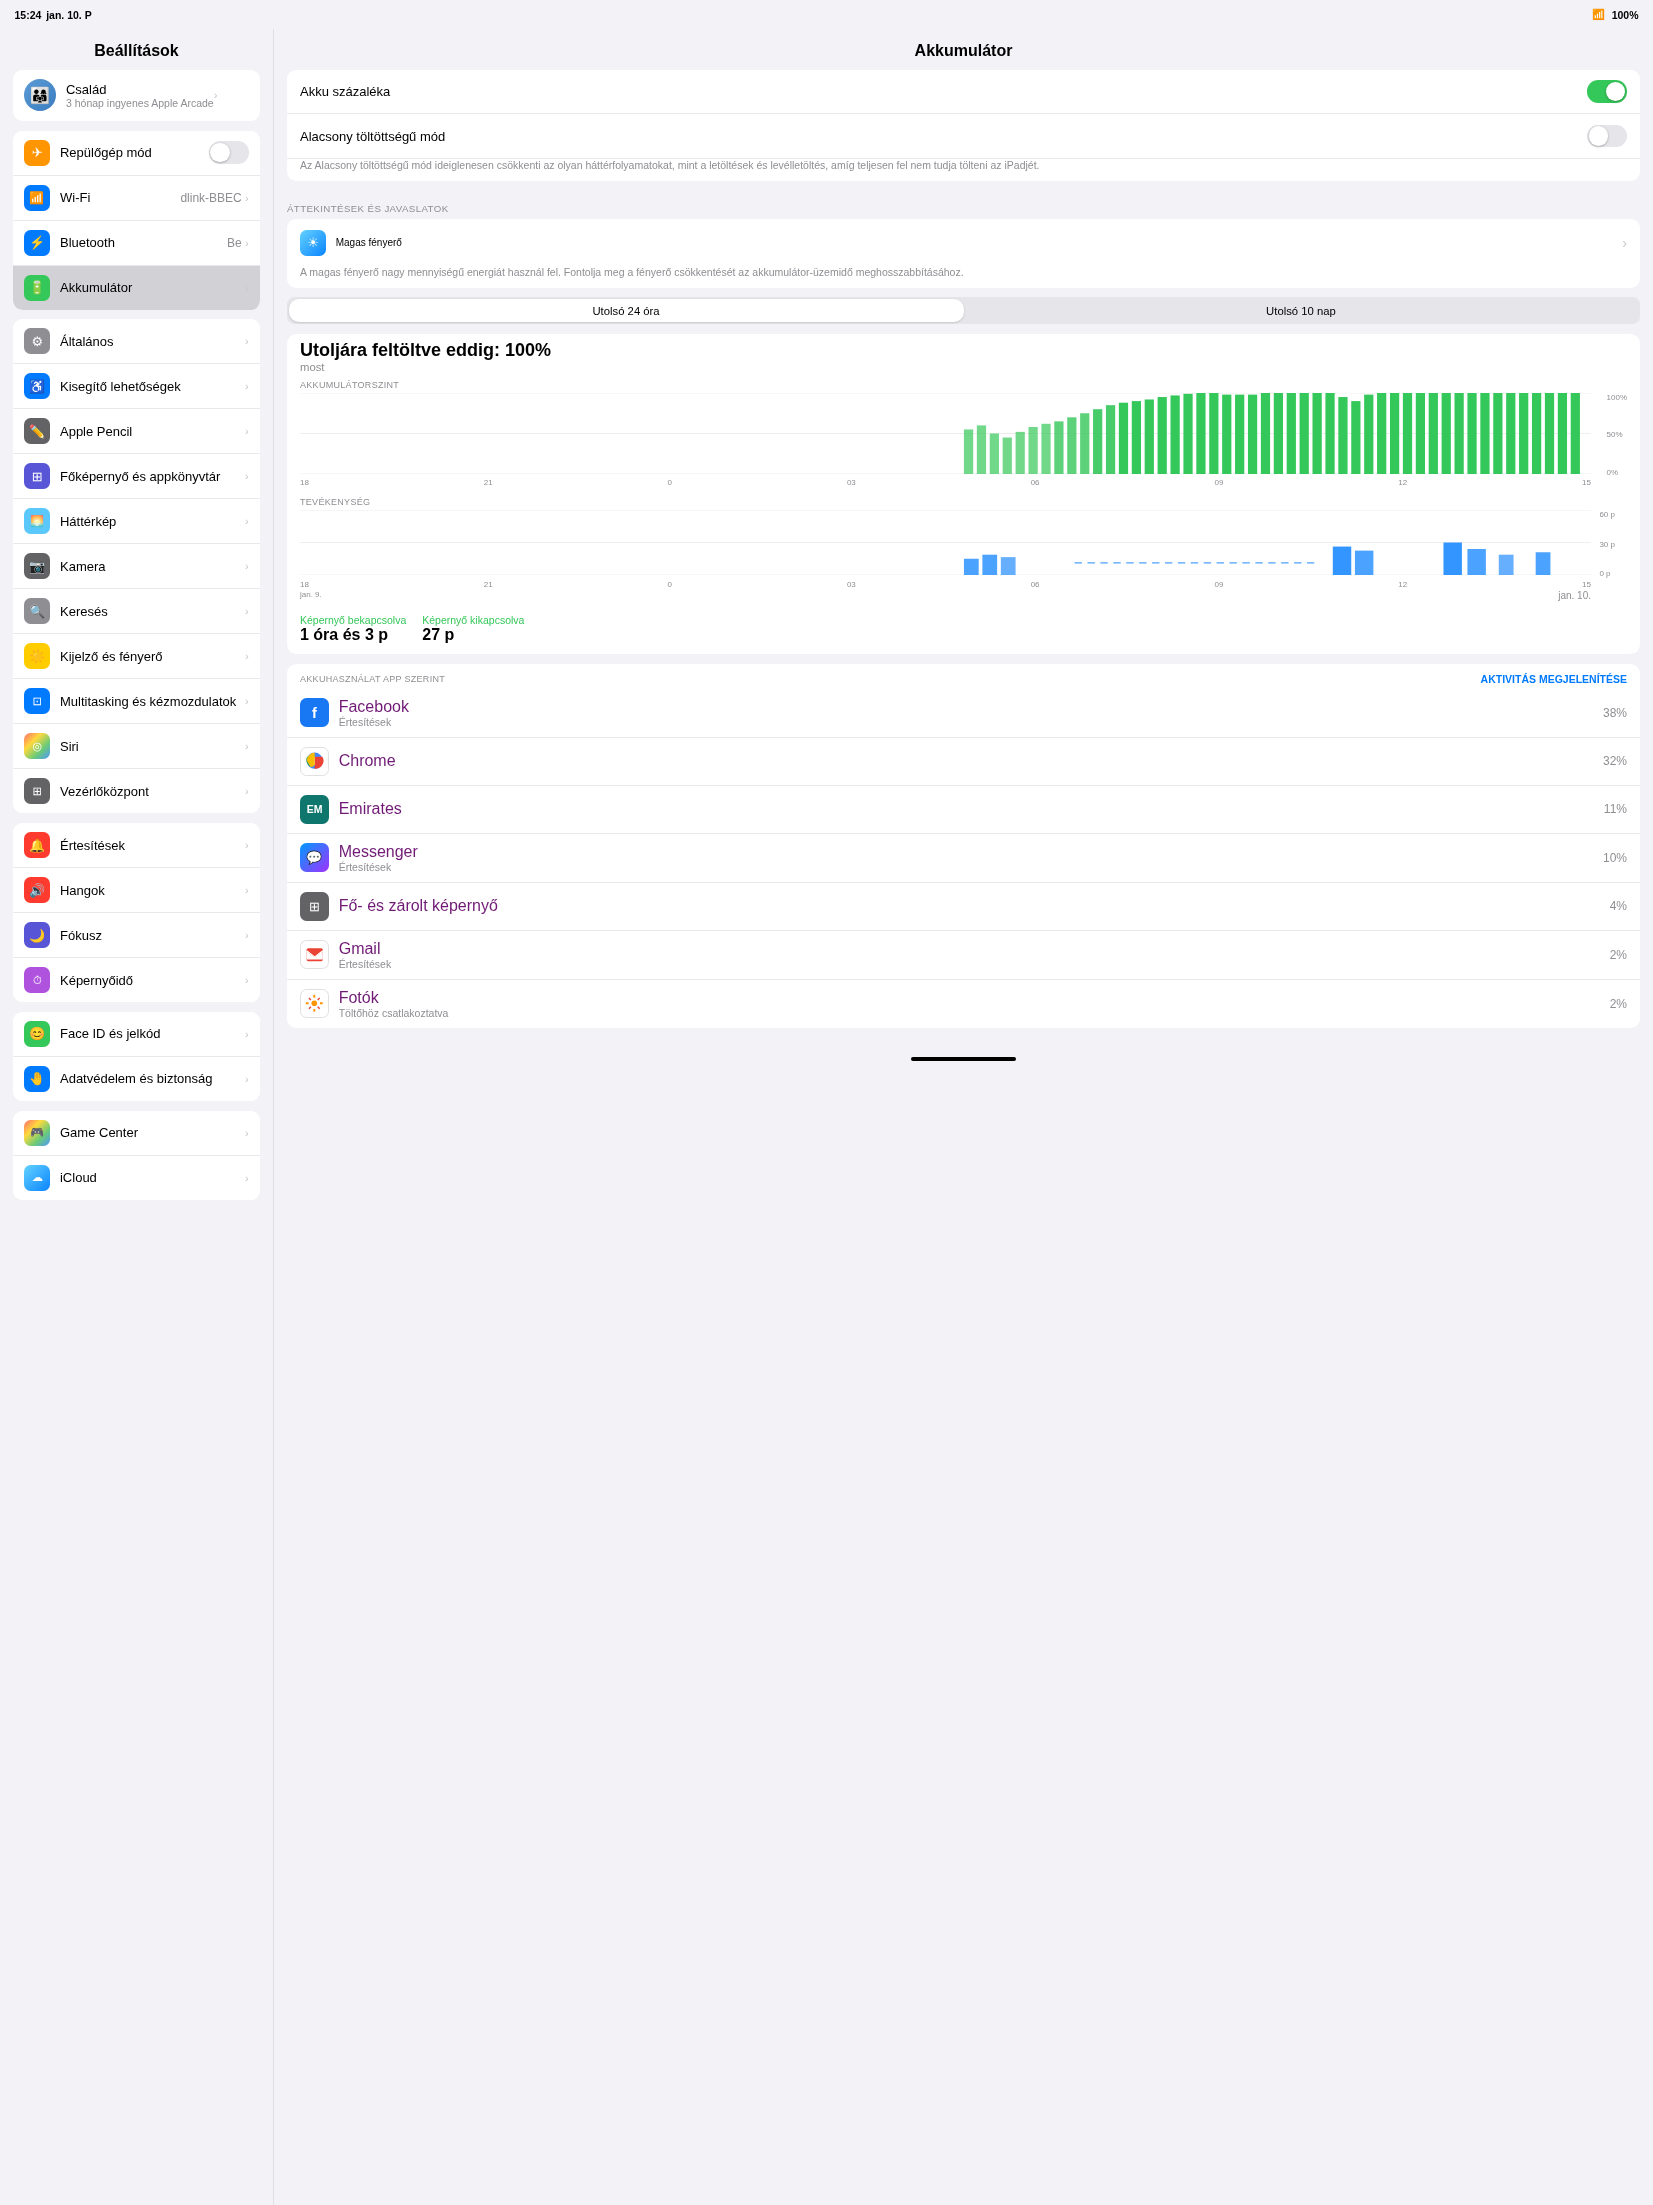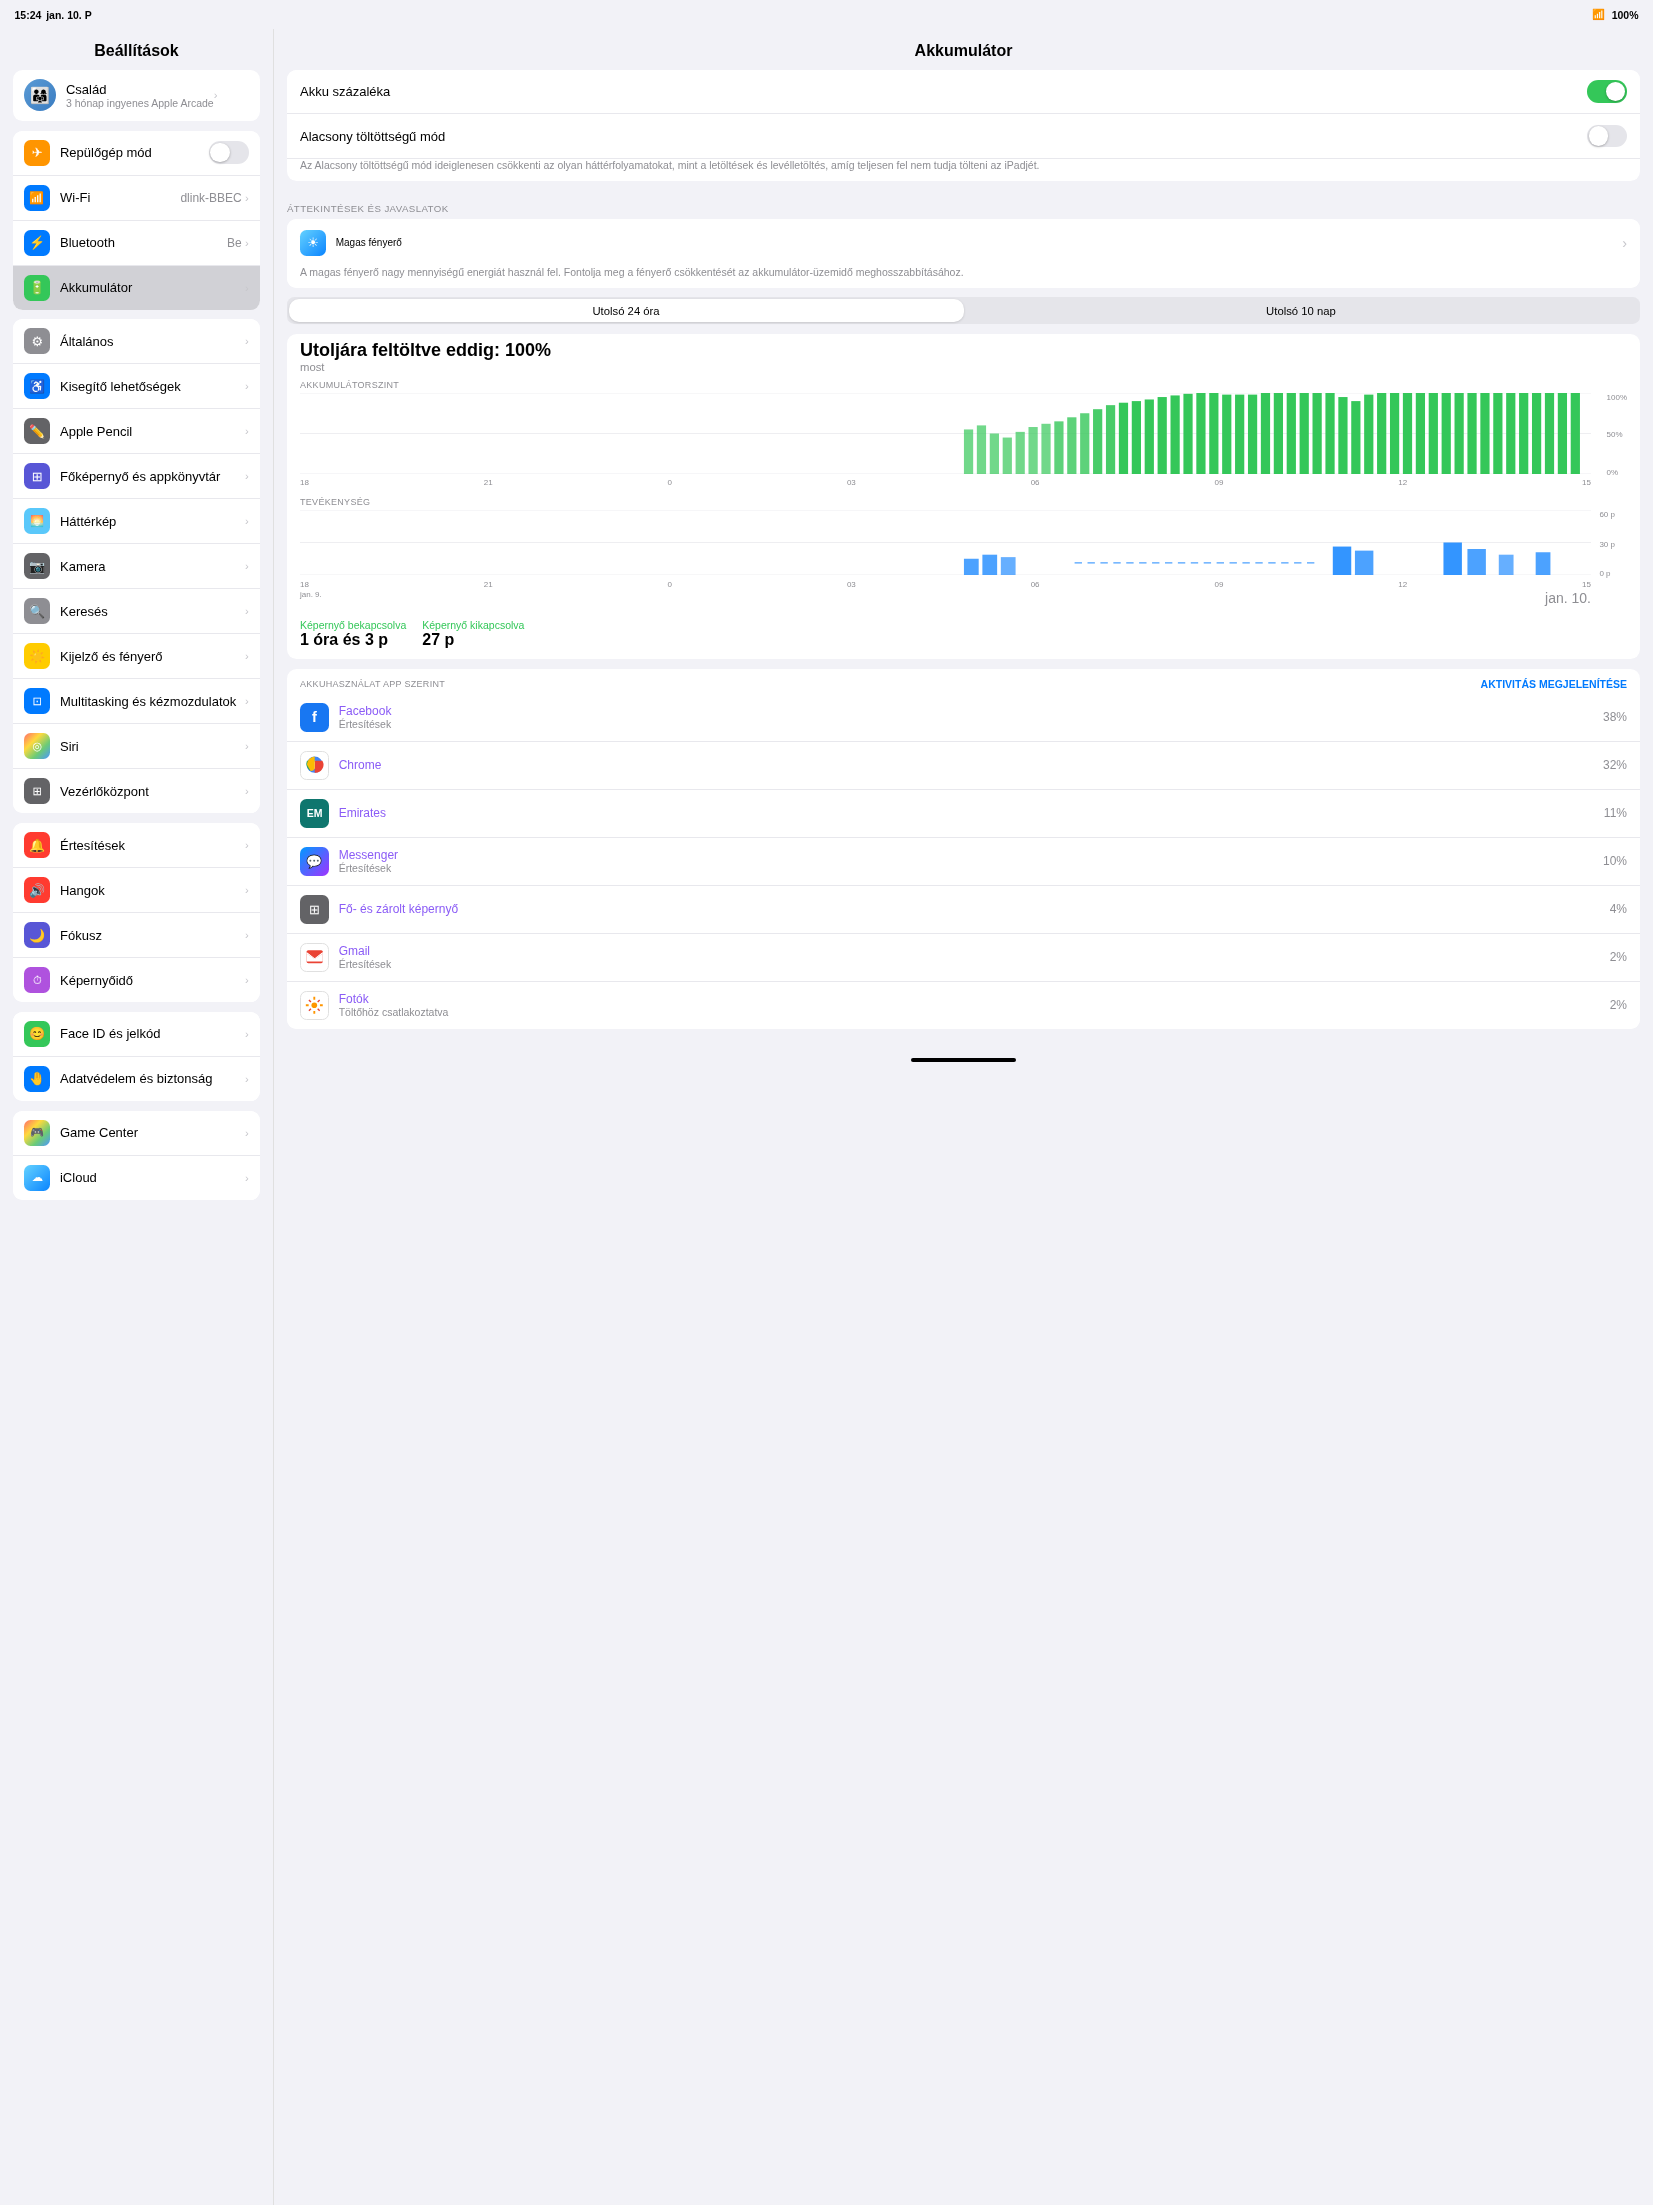"jan. 10." span { font-size: 14px -> 10px }
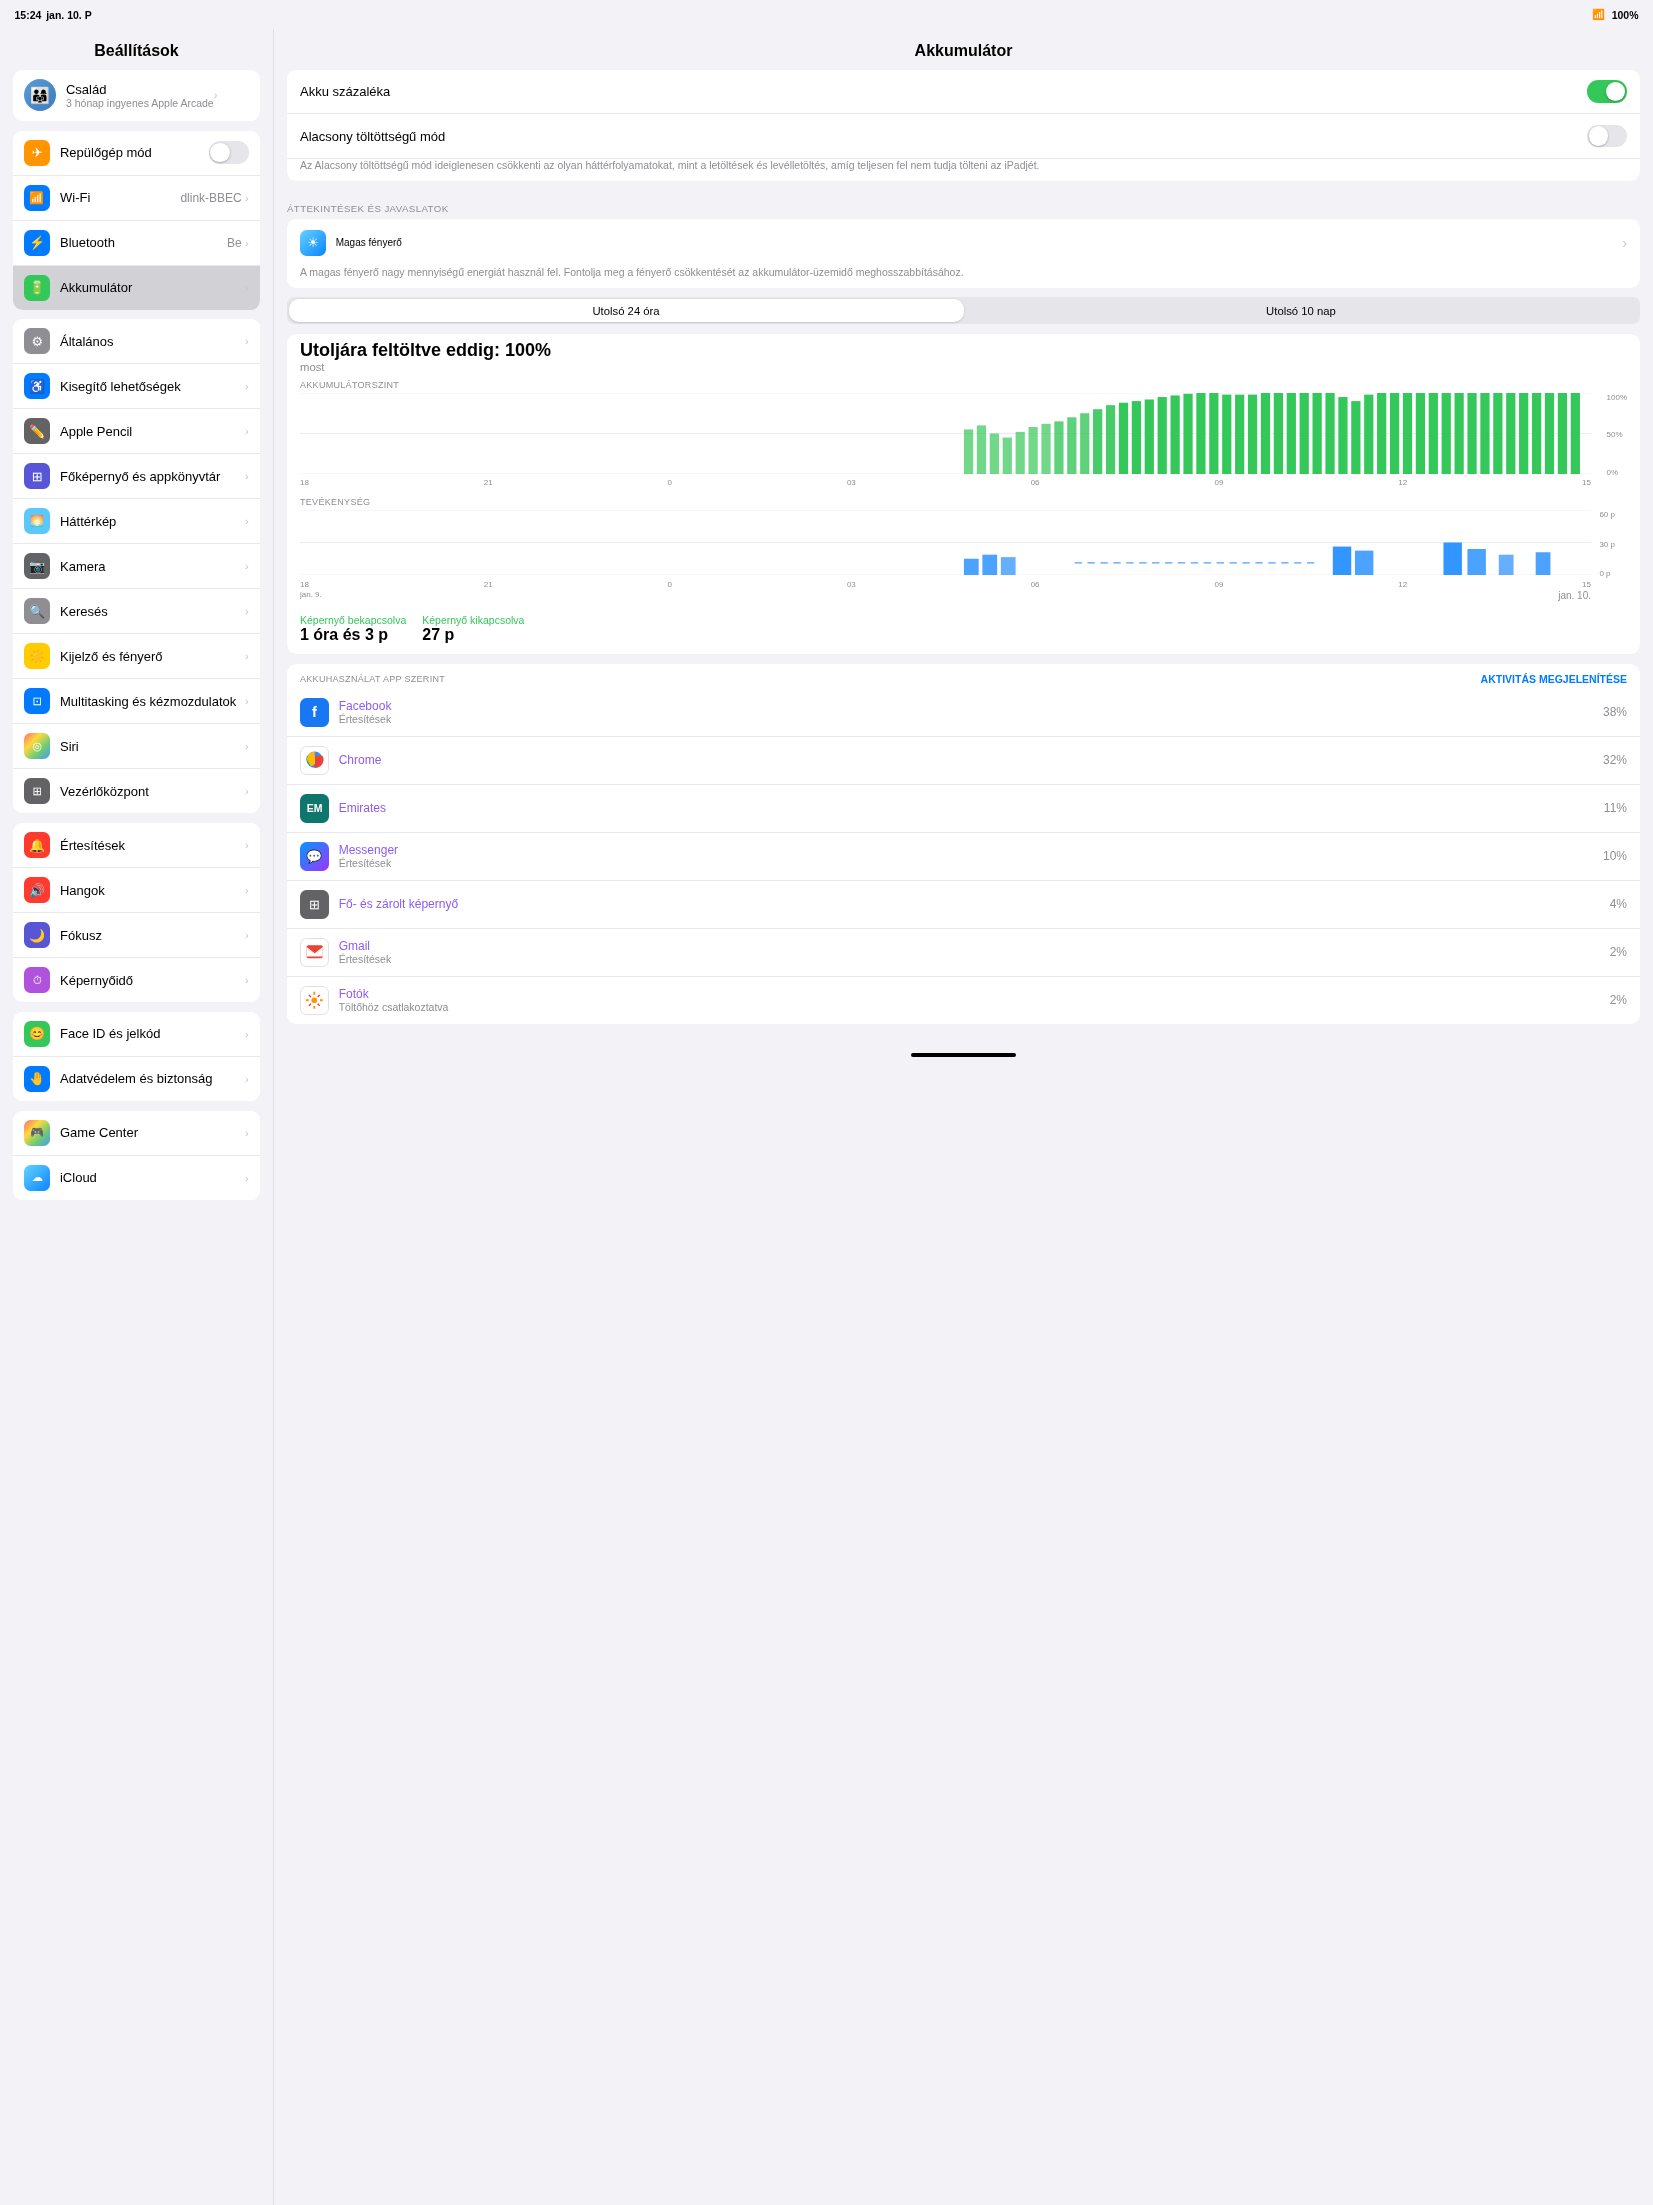"Facebook" .app-name { color: #8b5cf6 -> #701a75; font-size: 12px -> 16px }
